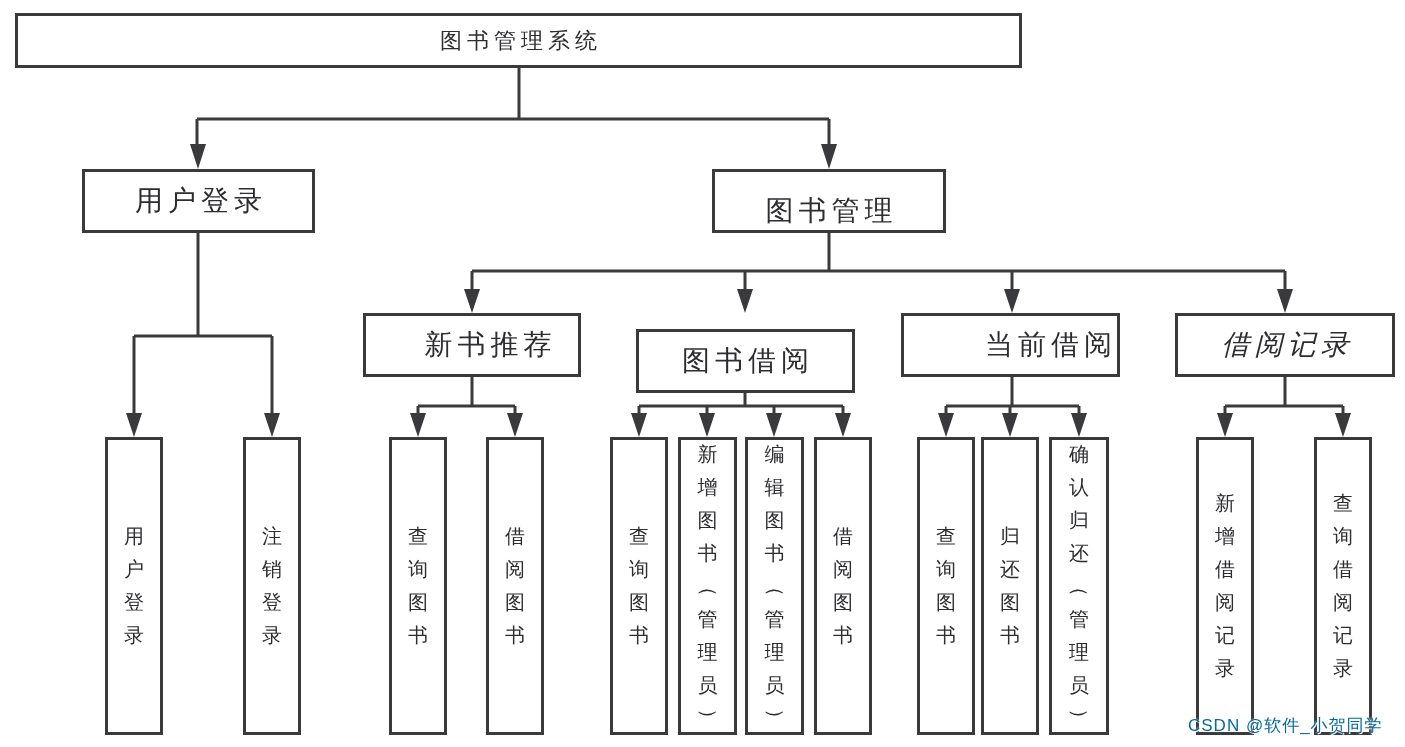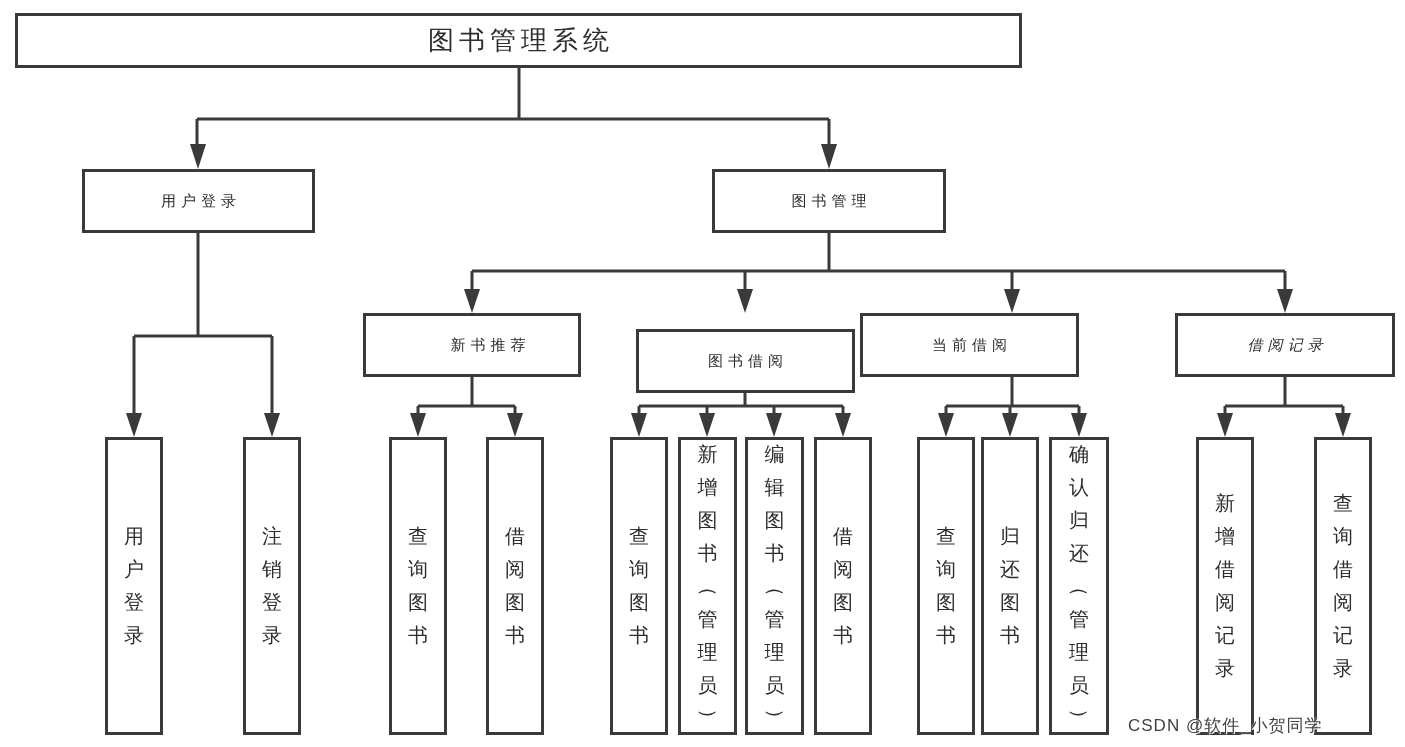"图书管理系统" .root .hlabel { font-size: 26px -> 22px }
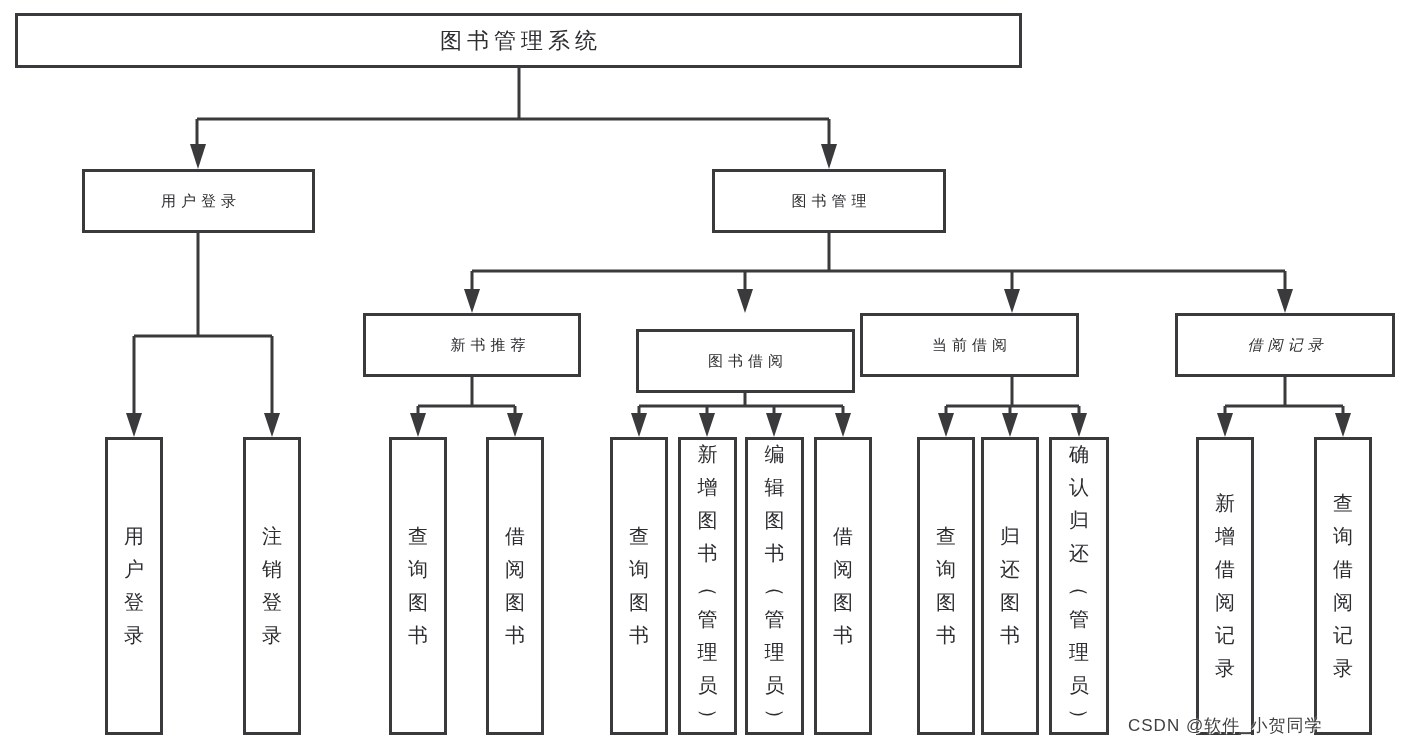"用户登录" .hlabel { font-size: 15px -> 28px }
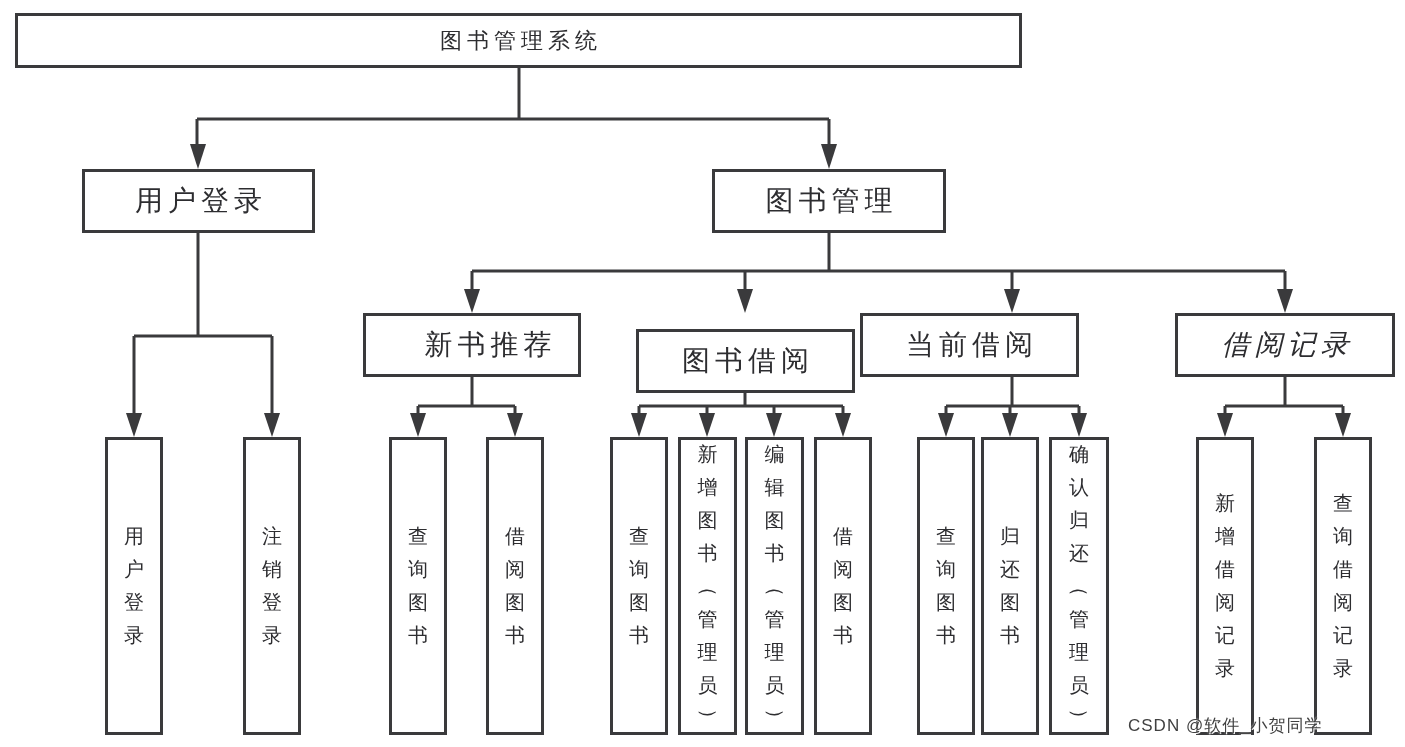"图书管理" div.node { align-items: none -> flex-end }
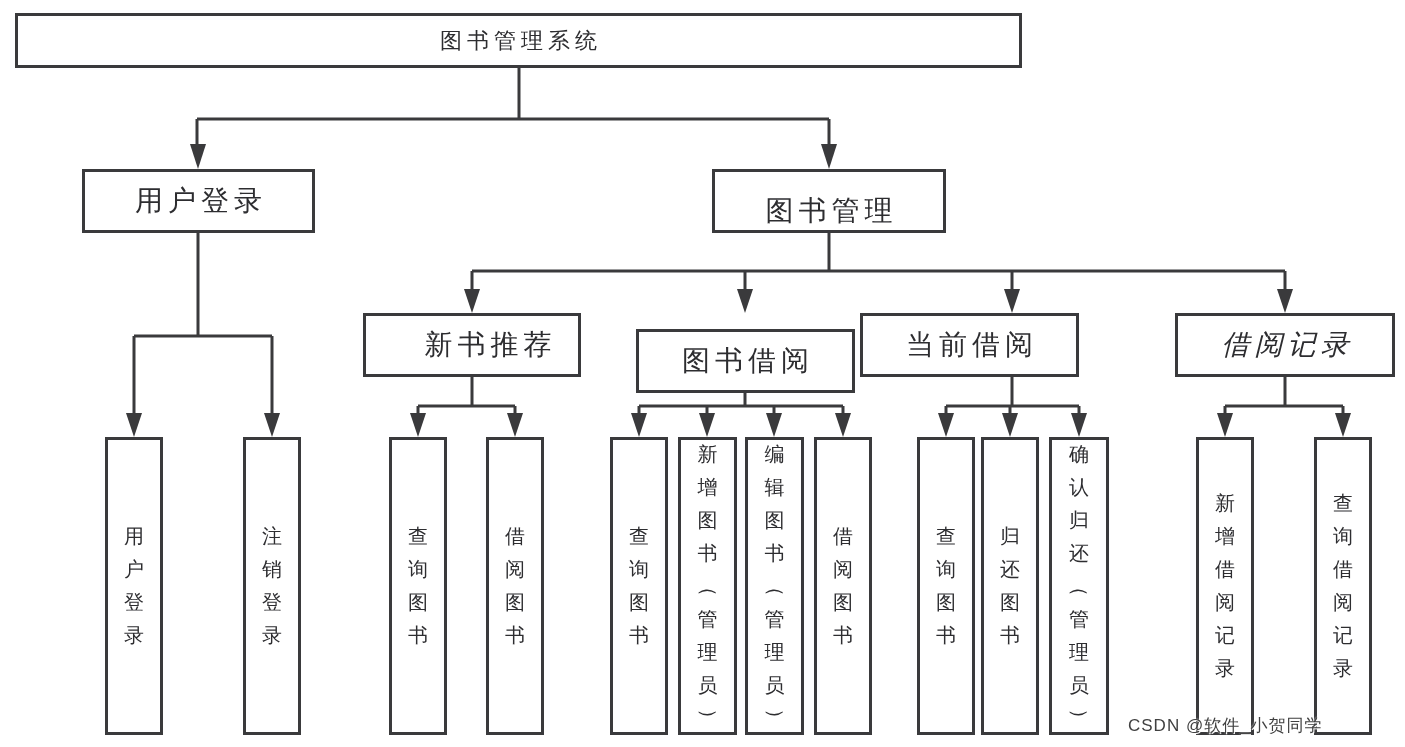"当前借阅" div.node { justify-content: none -> flex-end; left: 860px -> 901px }
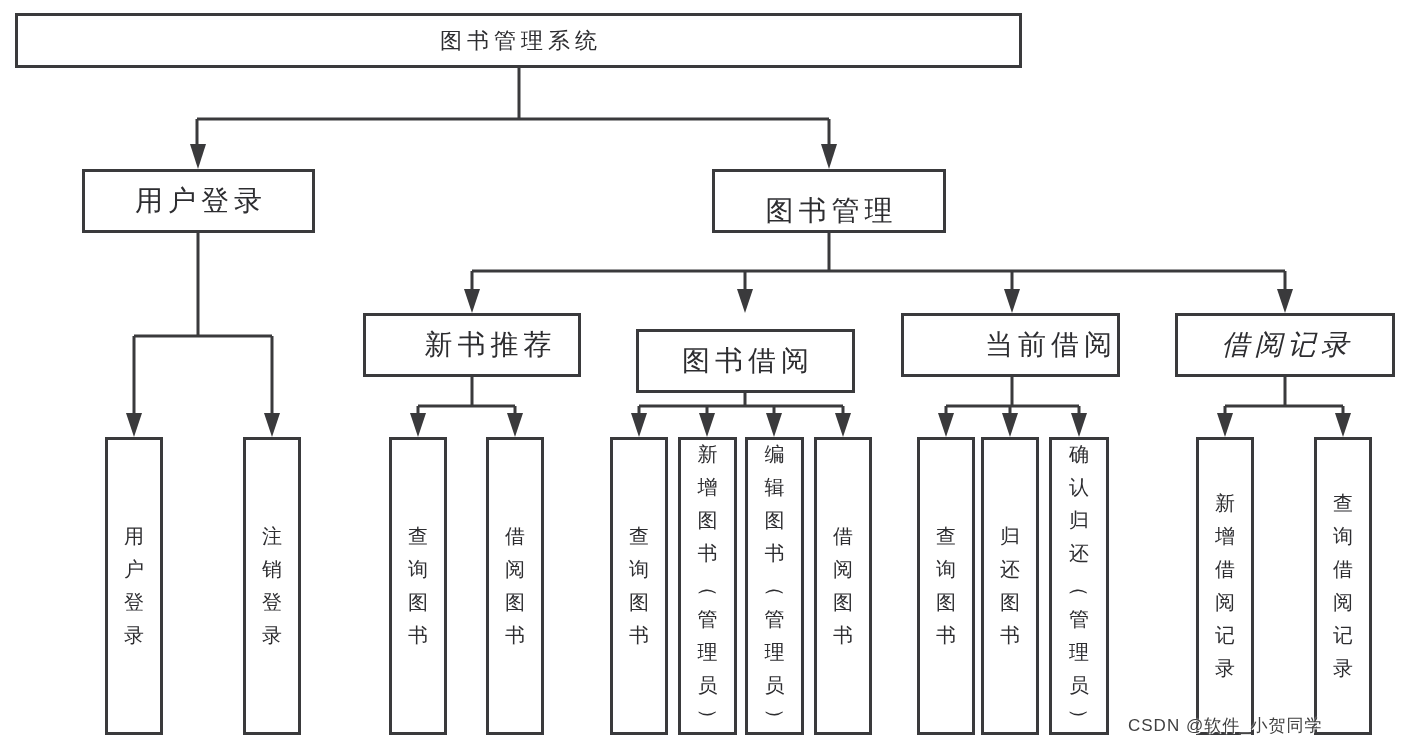"CSDN @软件_小贺同学" .watermark { color: #404040 -> #0369a1; left: 1128px -> 1188px }
